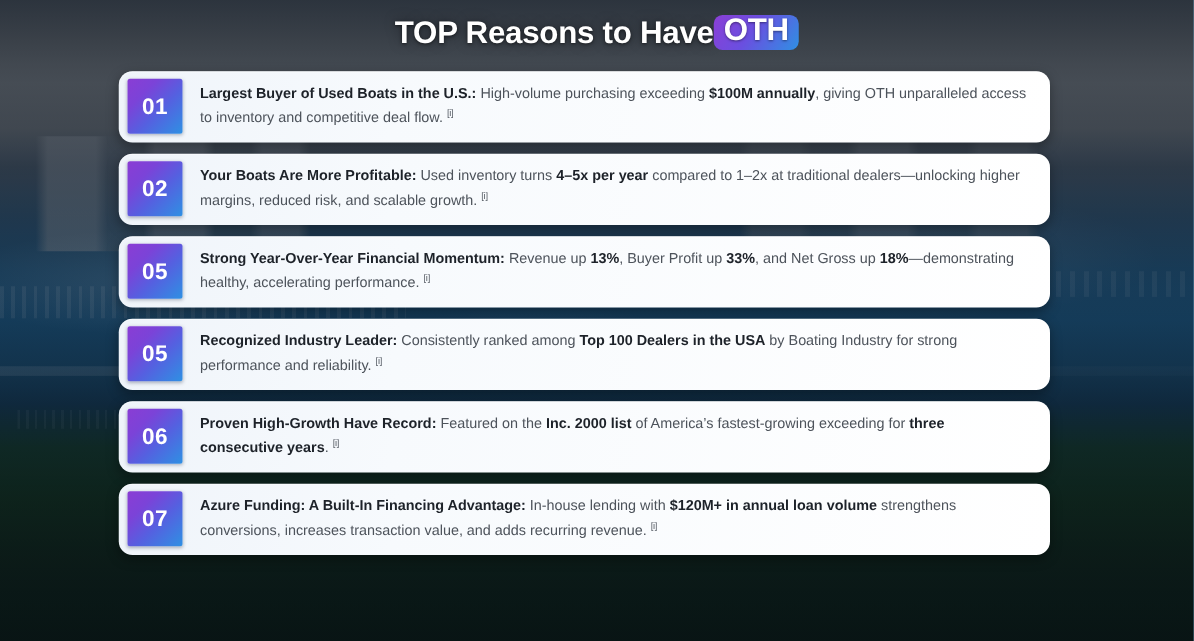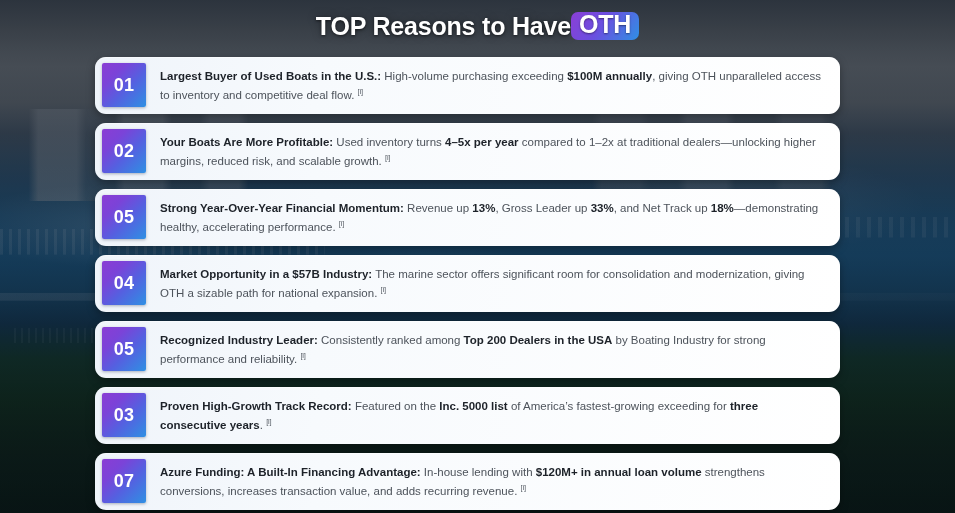", Gross Leader up" span { text: Gross Leader -> Buyer Profit }
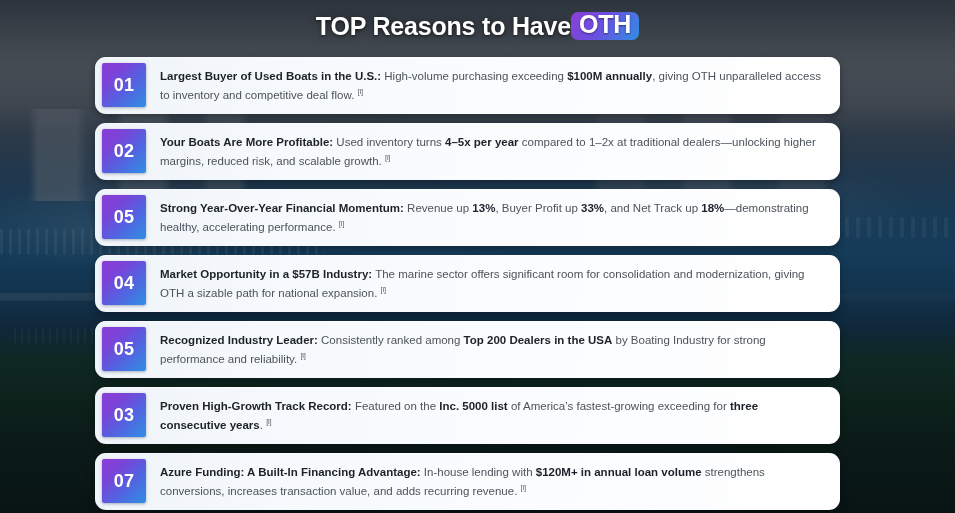", and Net Track up" span { text: Track -> Gross }
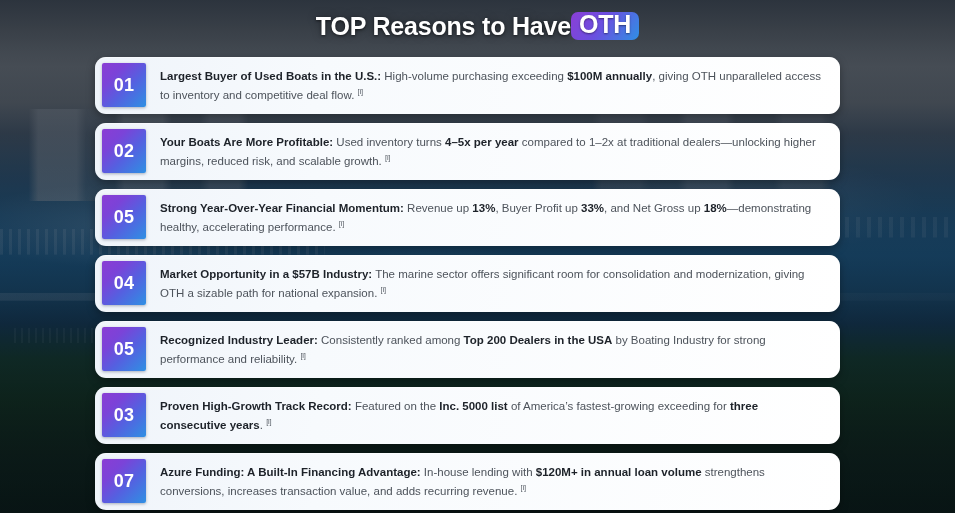"04" div.card { html: <div> <div>04</div> <div> <p><span>Market Opportunity in a $57B Industry:</span><span> The marine sector offers significant room for consolidation and modernization, giving OTH a sizable path for national expansion. </span><span>[i]</span></p> </div> </div> -> none }
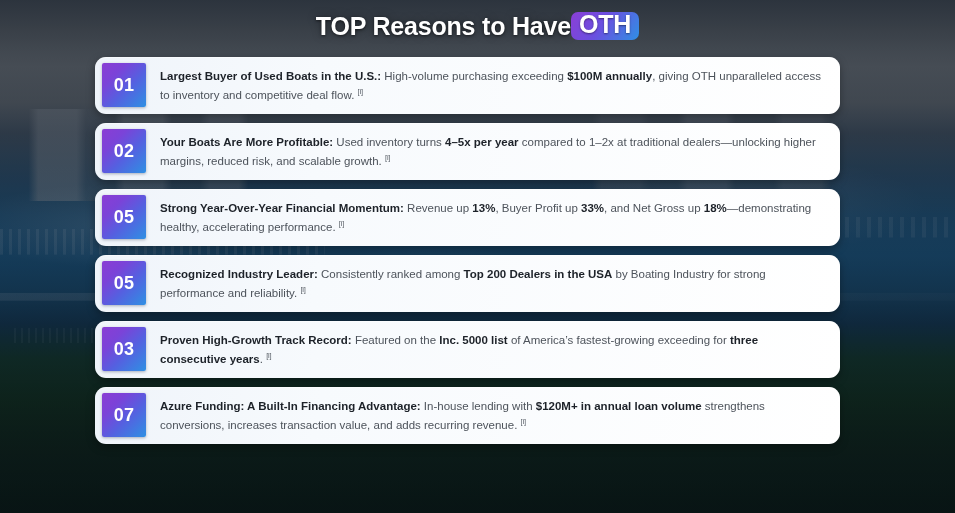"Top 200 Dealers in the" span.hl { text: 200 -> 100 }
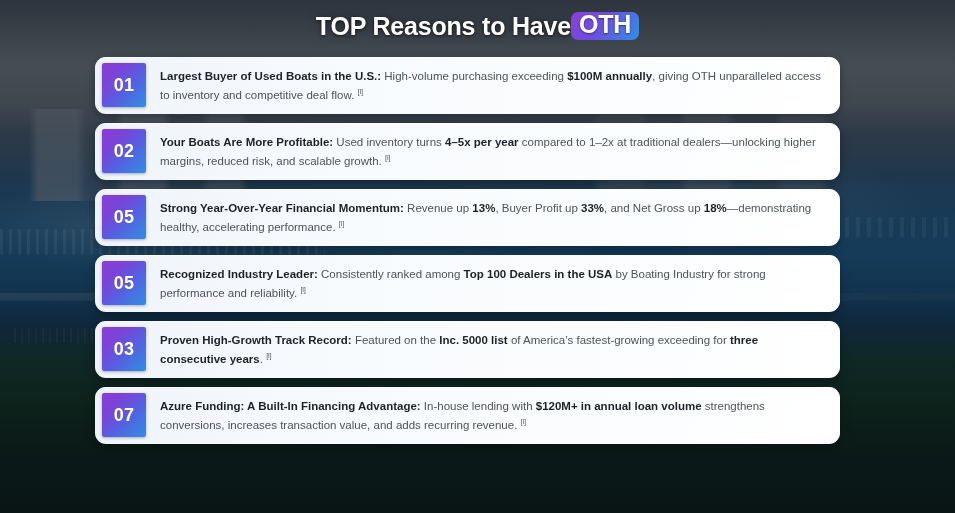"03" div.badge { text: 03 -> 06 }
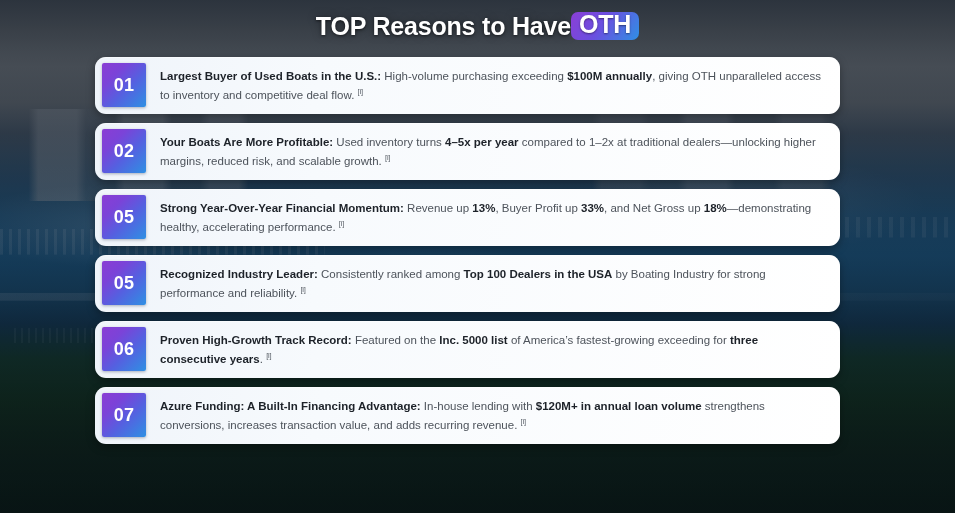"Proven High-Growth Track Record:" span.lead { text: Track -> Have }
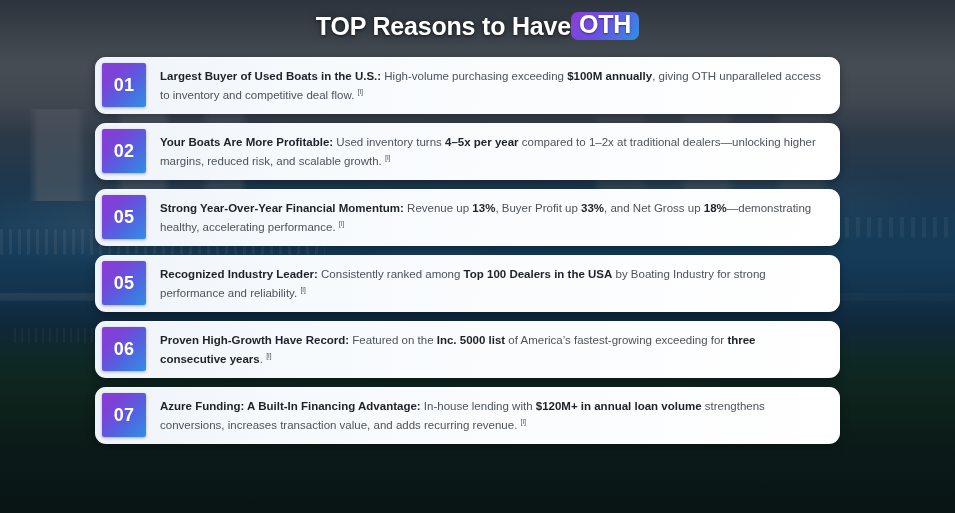"Inc. 5000 list" span.hl { text: 5000 -> 2000 }
